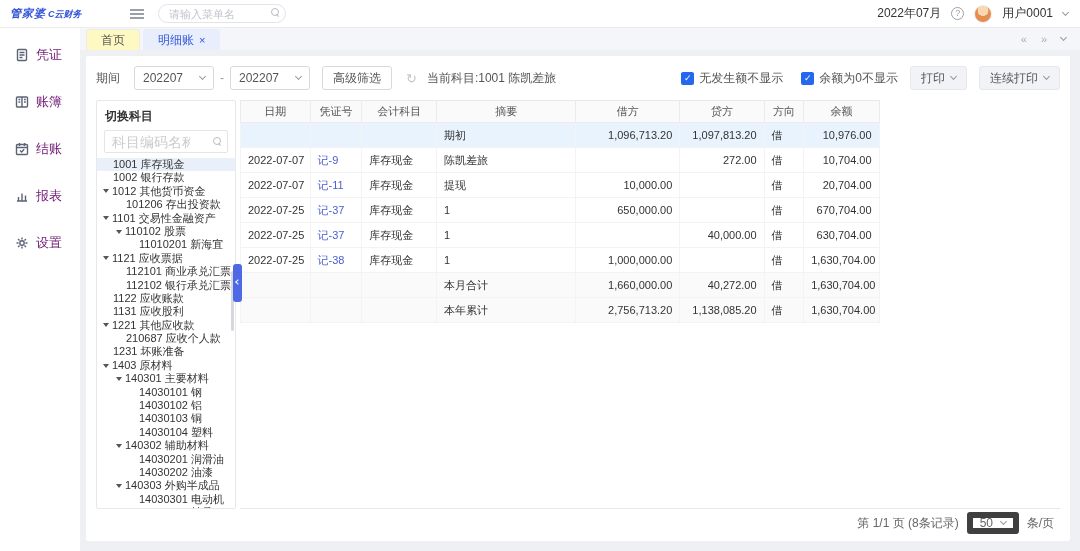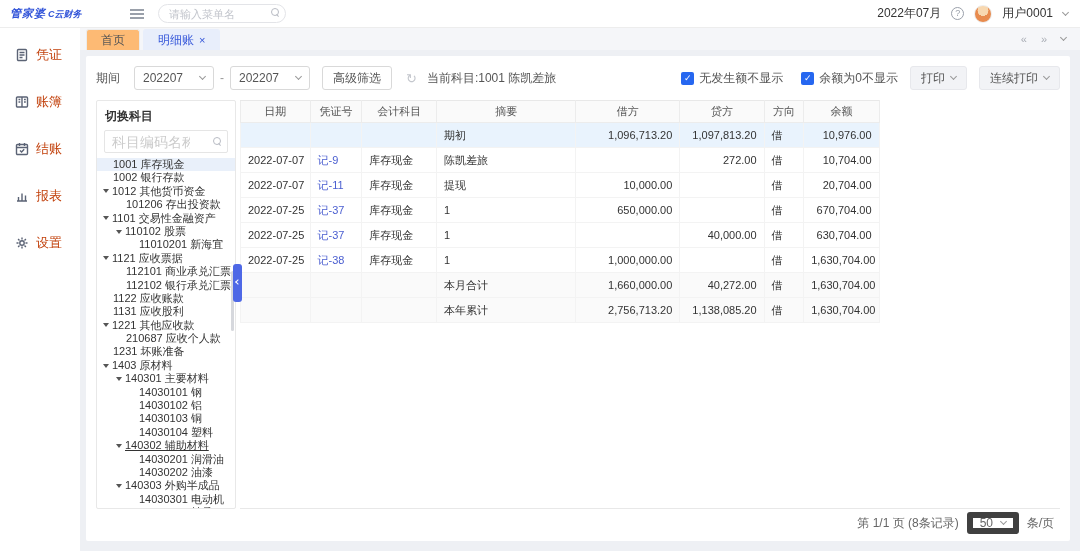"首页" .tab { background: #fdba74 -> #fef9c3 }
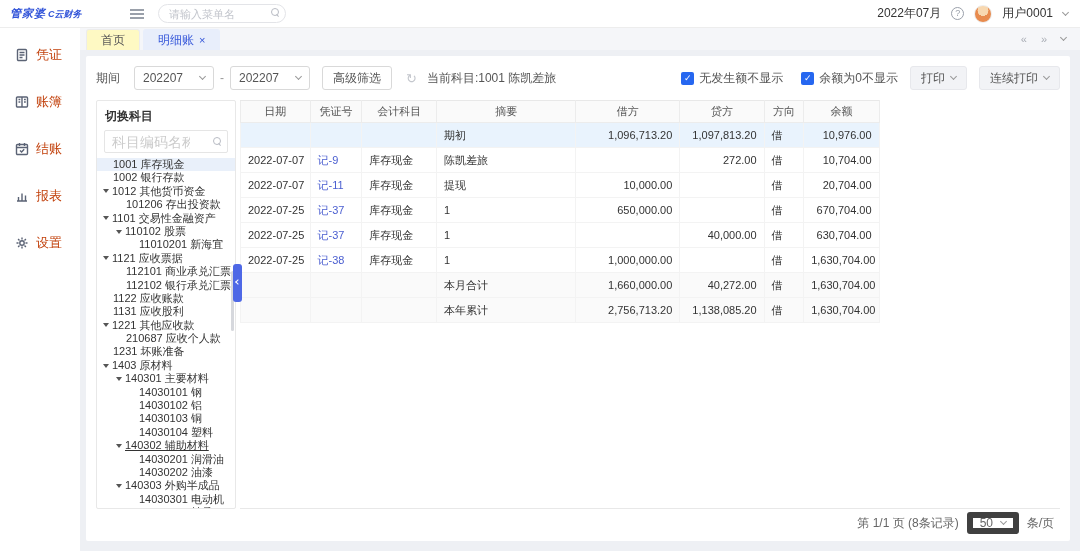"凭证" .side-item { color: #c2410c -> #701a75 }
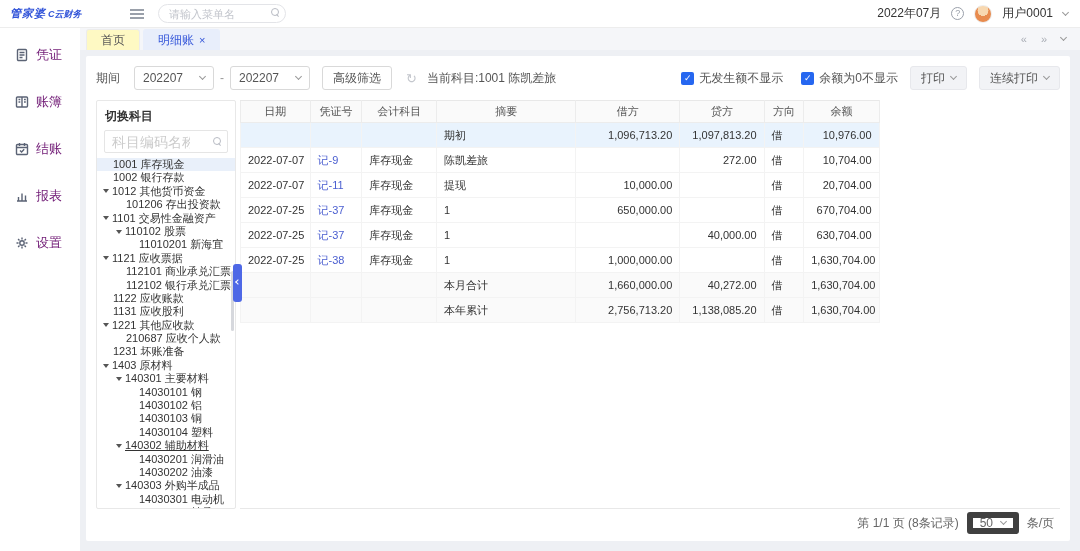"140302 辅助材料" div.tree-item { text-decoration: underline -> none }
